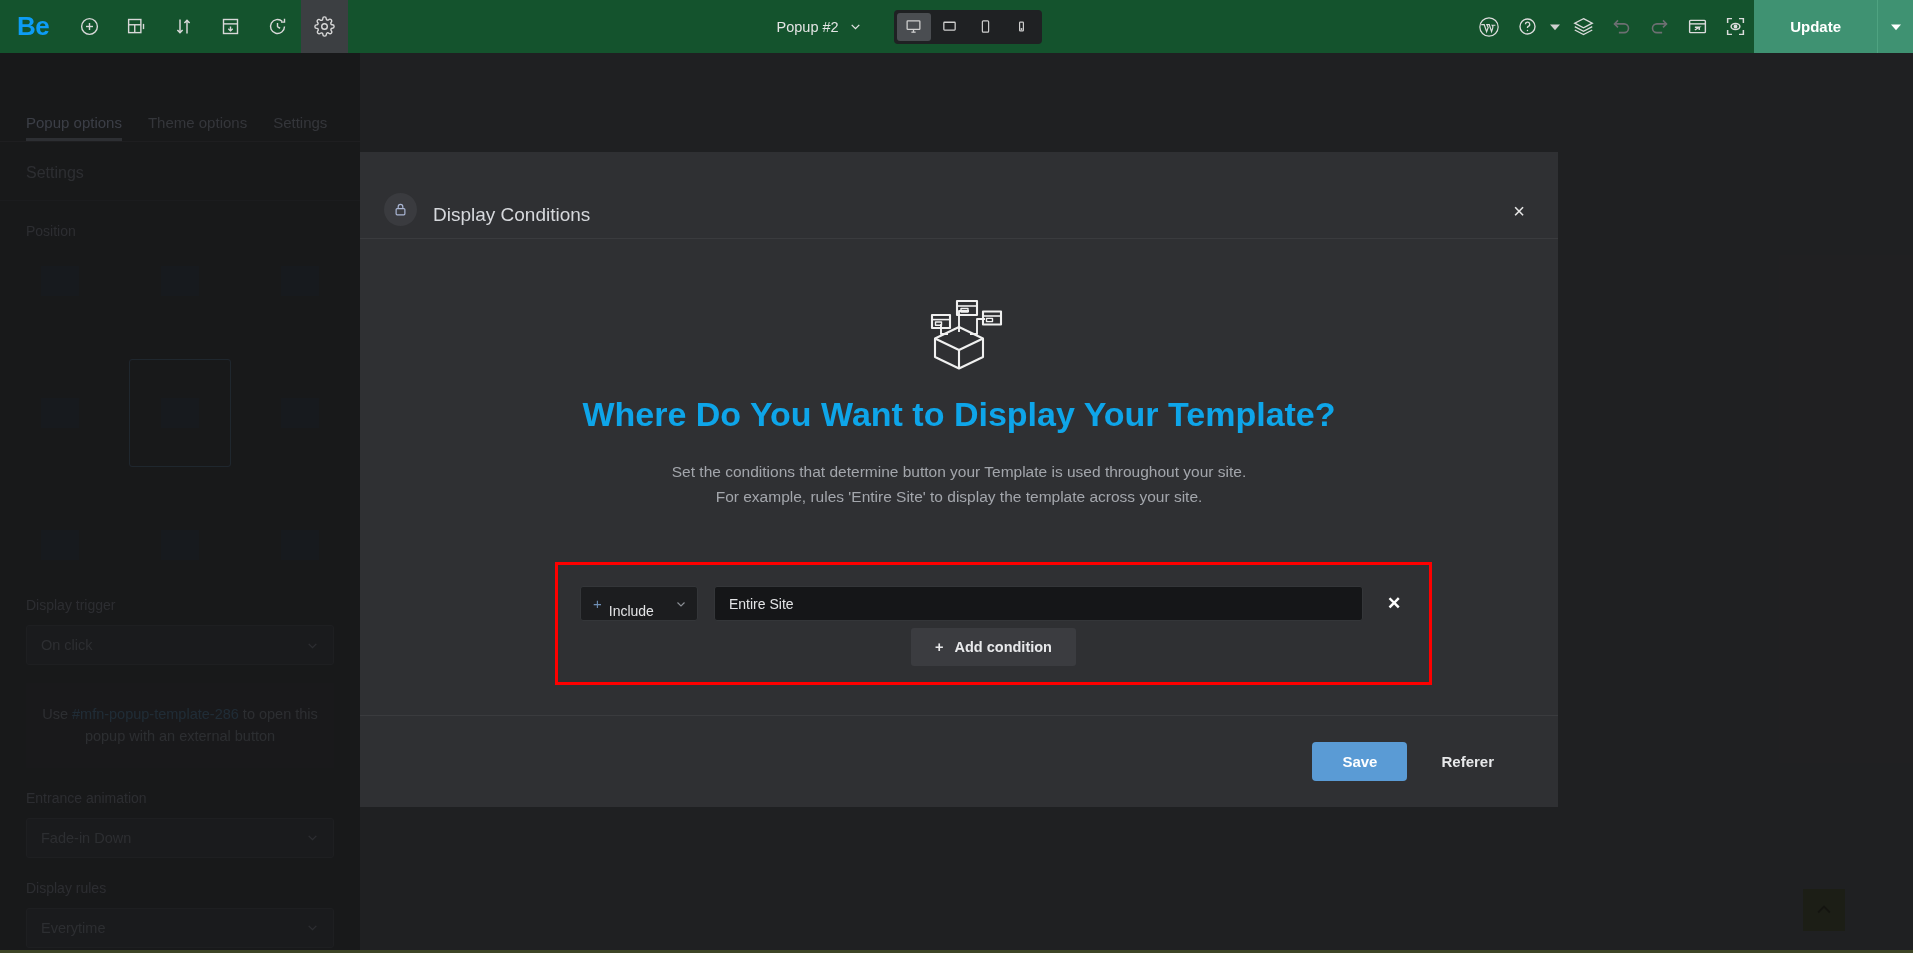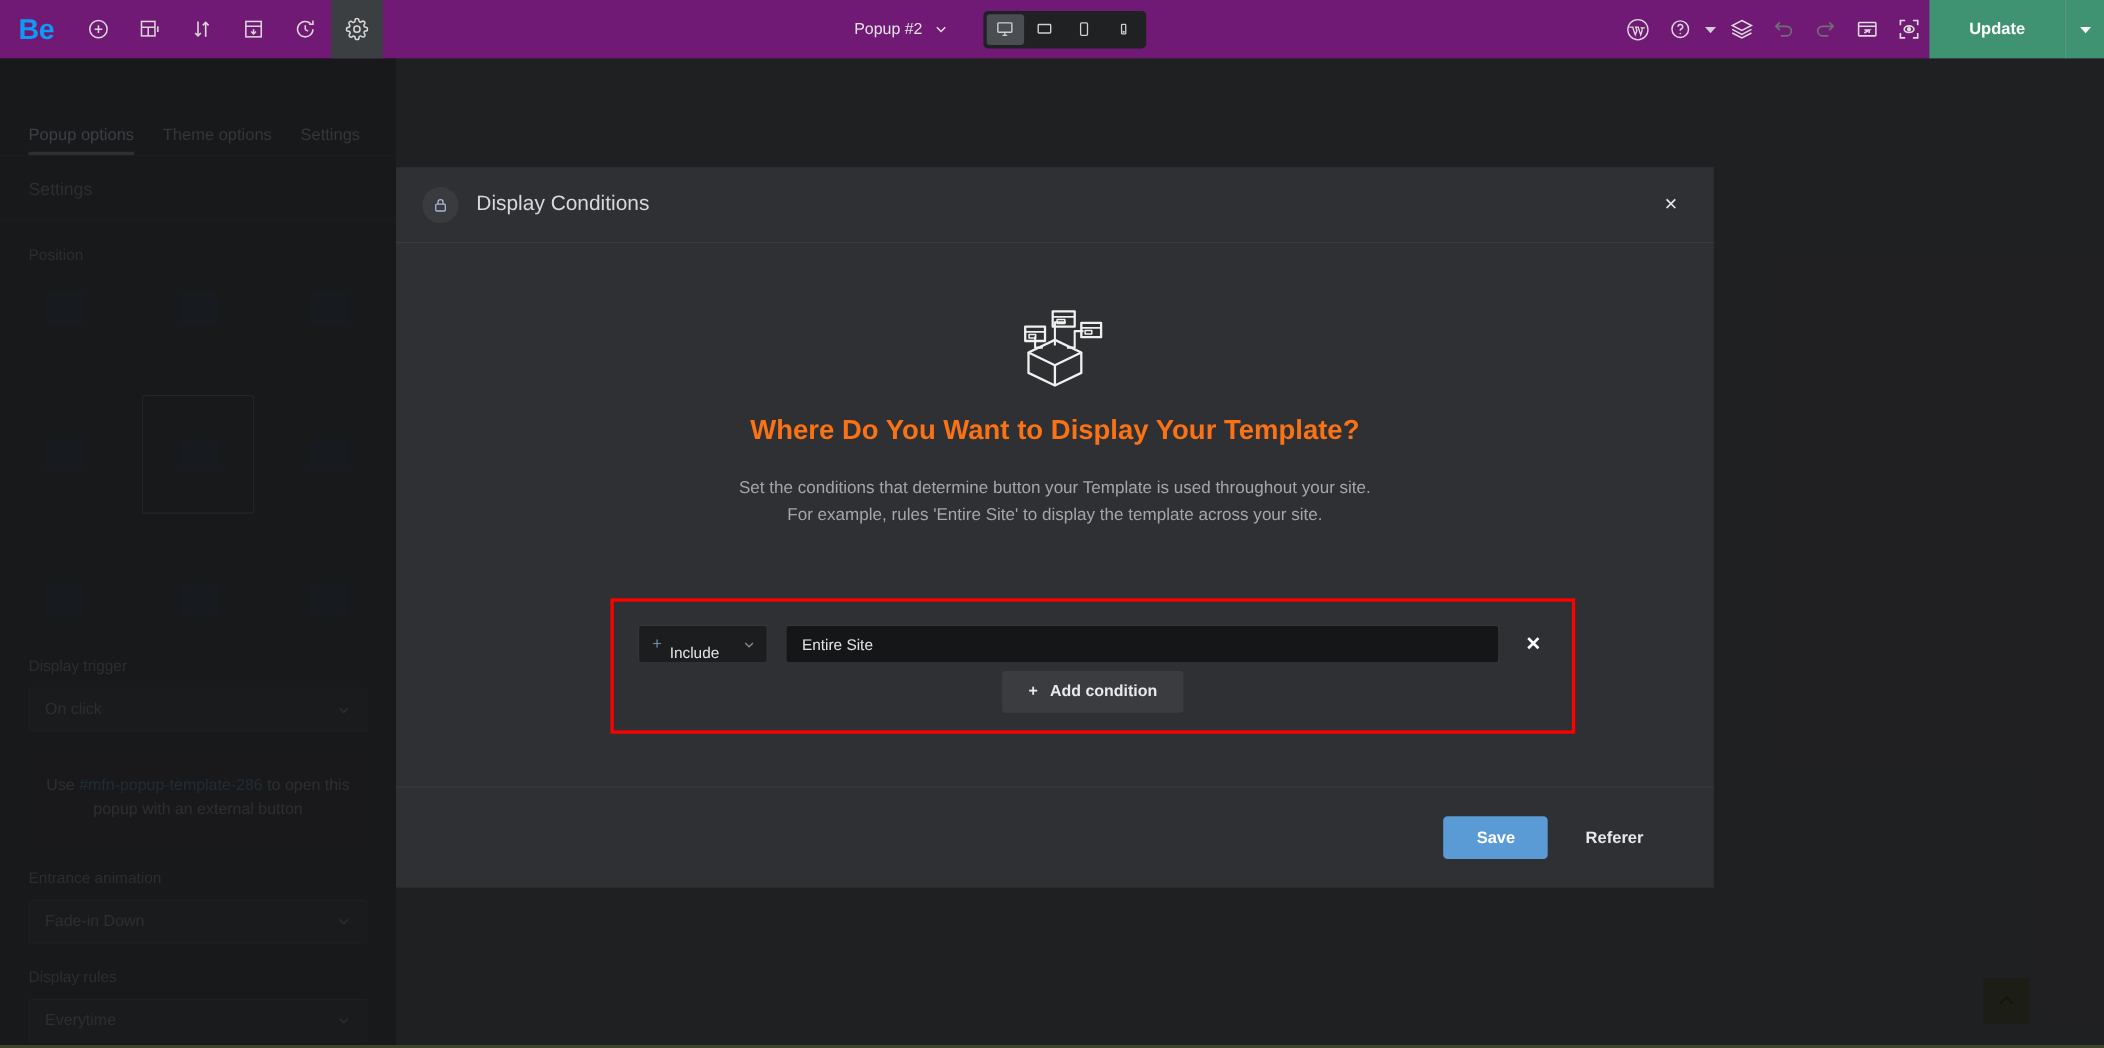"Be" .topbar { background: #701a75 -> #14532d }
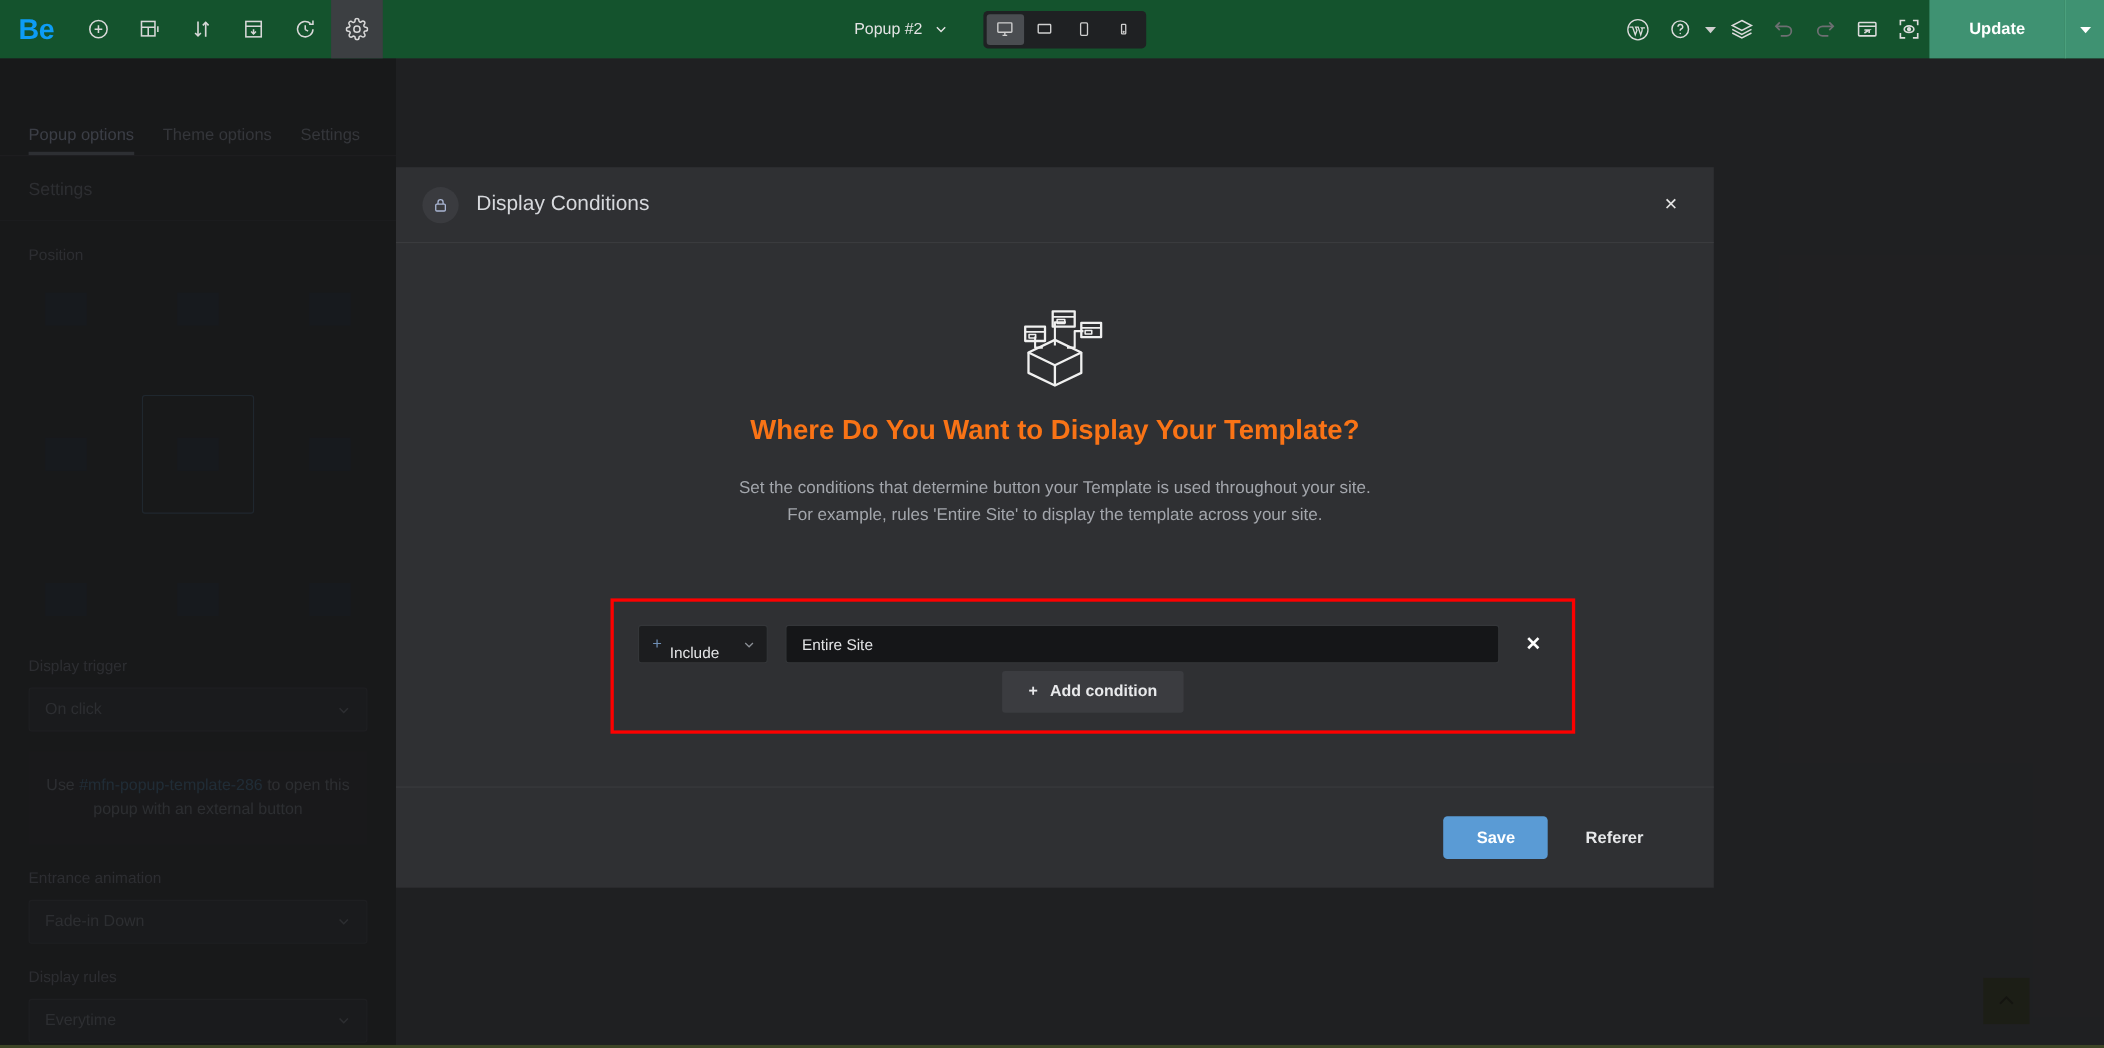"Display Conditions" .modal-head { align-items: center -> flex-end; margin-top: none -> 18px }
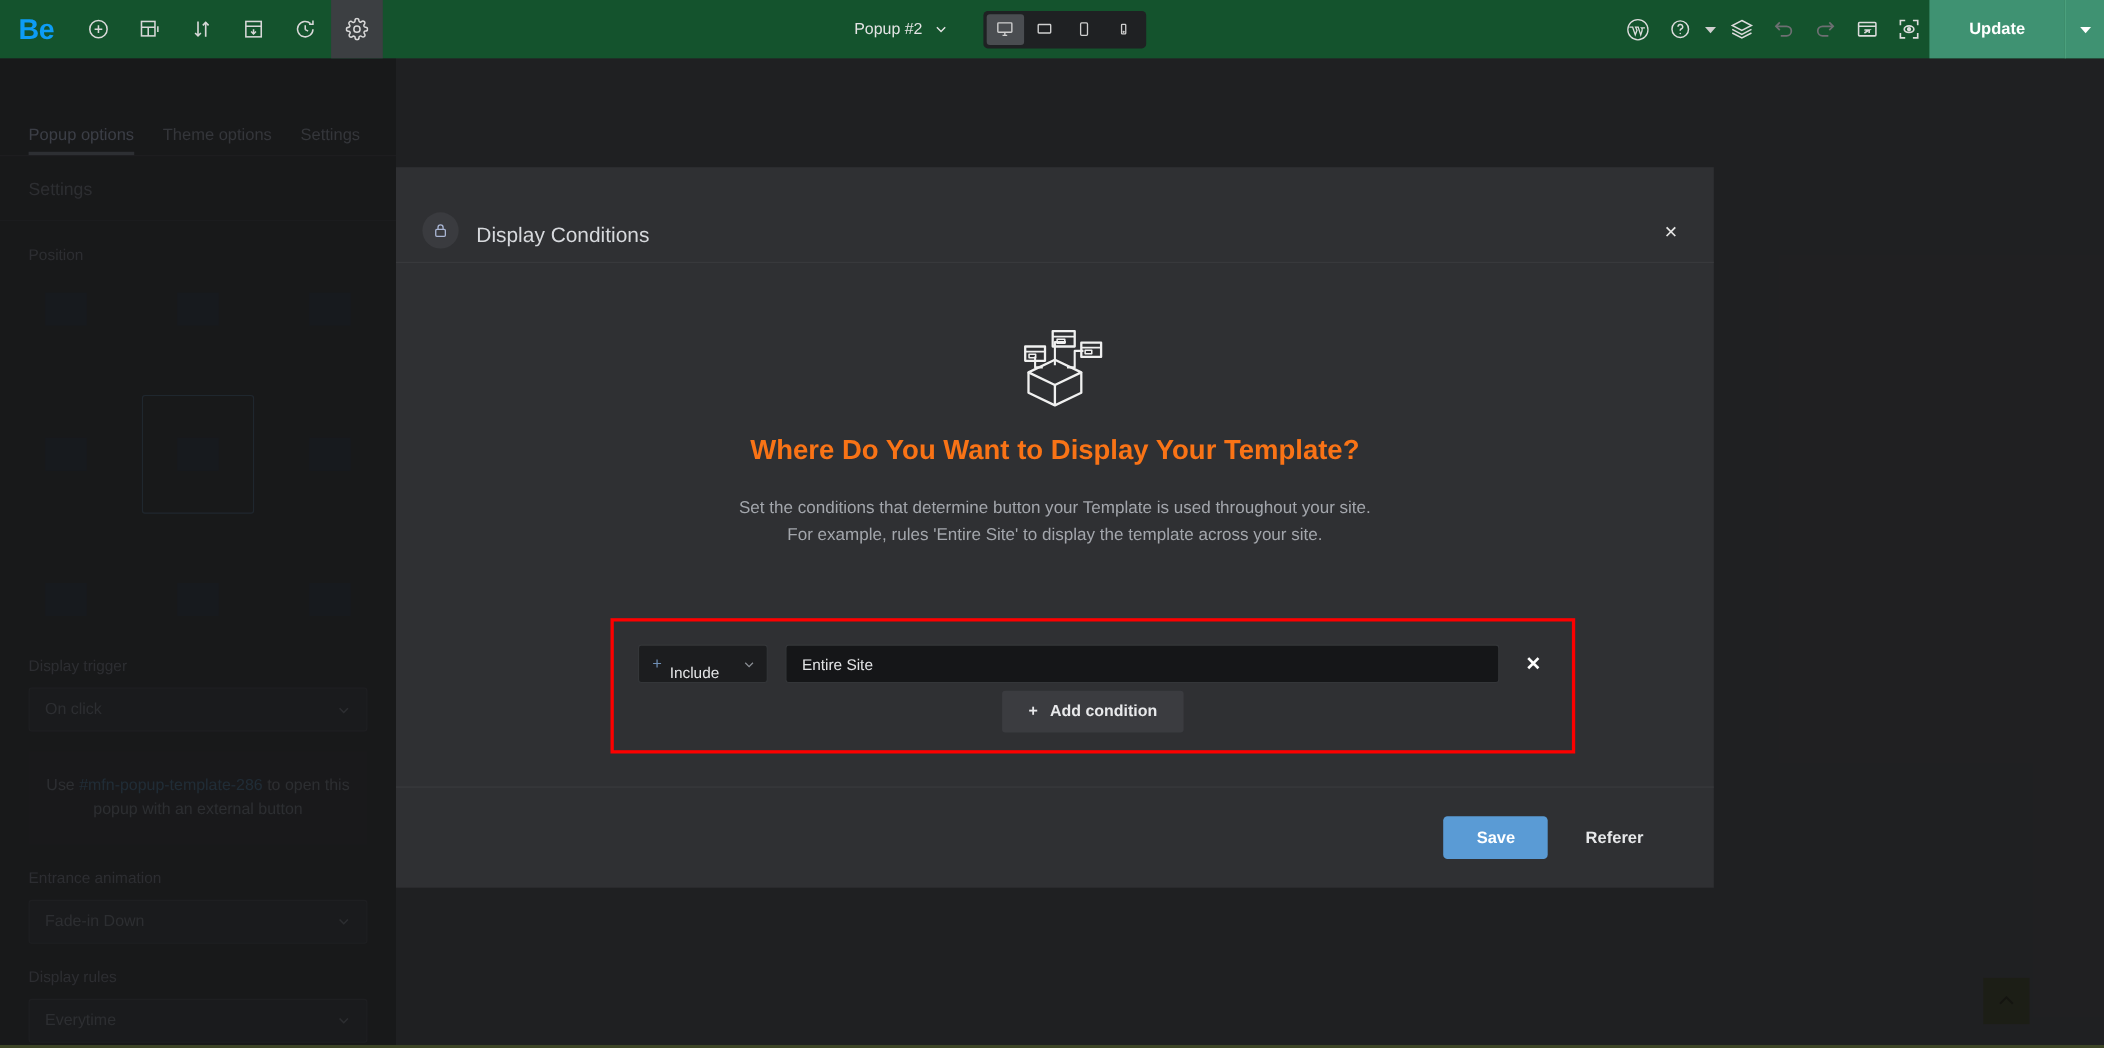"Where Do You Want to" .hero-h1 { color: #f97316 -> #0ea5e9; font-size: 25px -> 34px }
